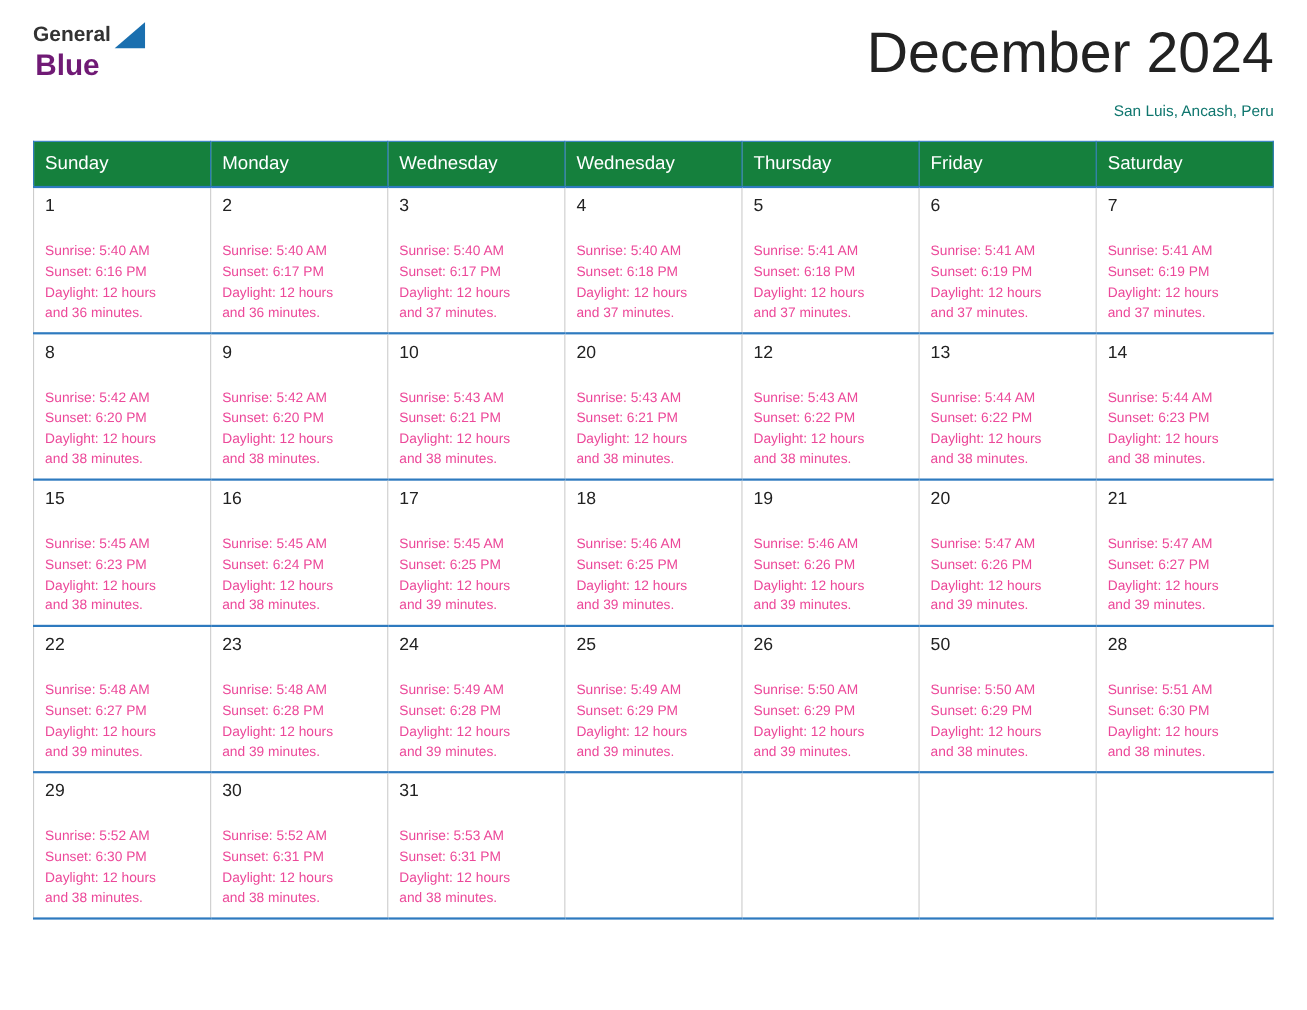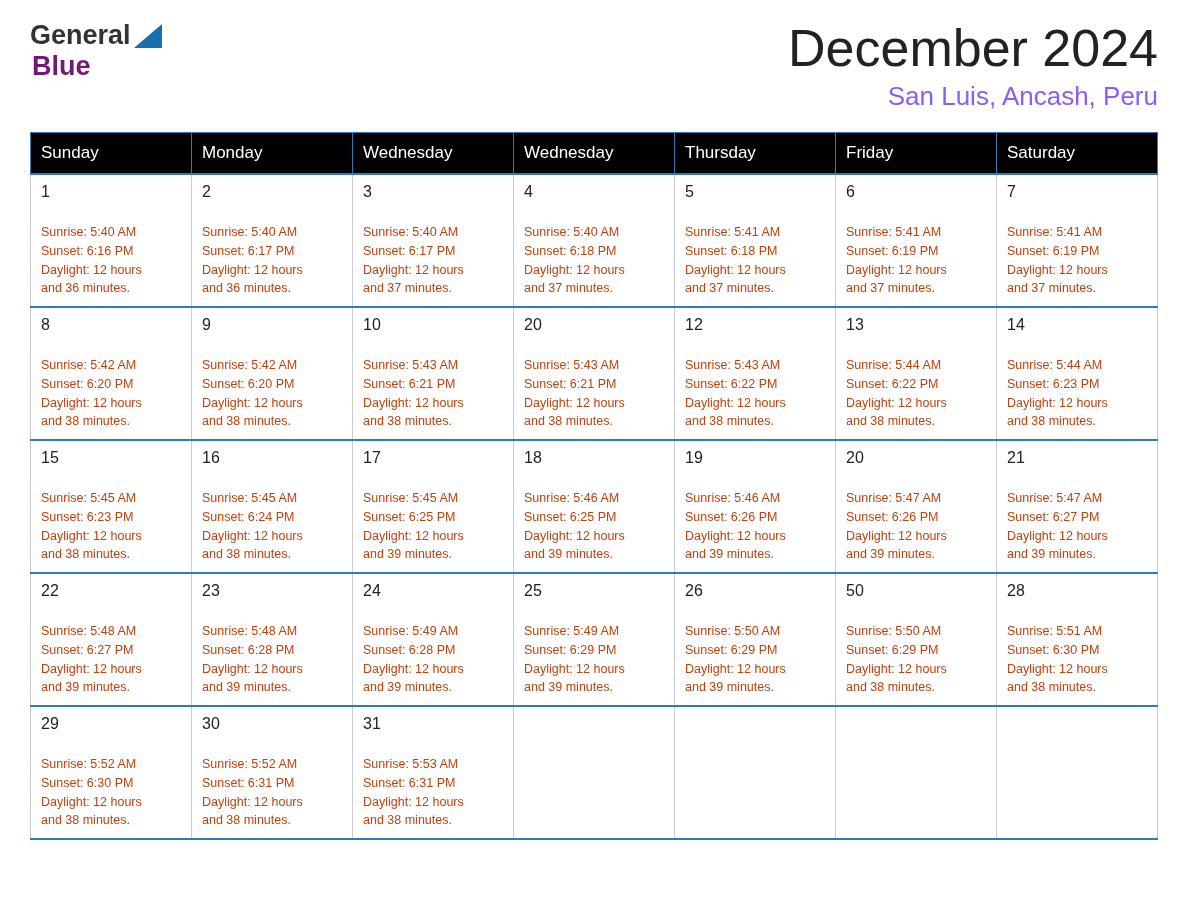"General" span { font-size: 27px -> 19px }
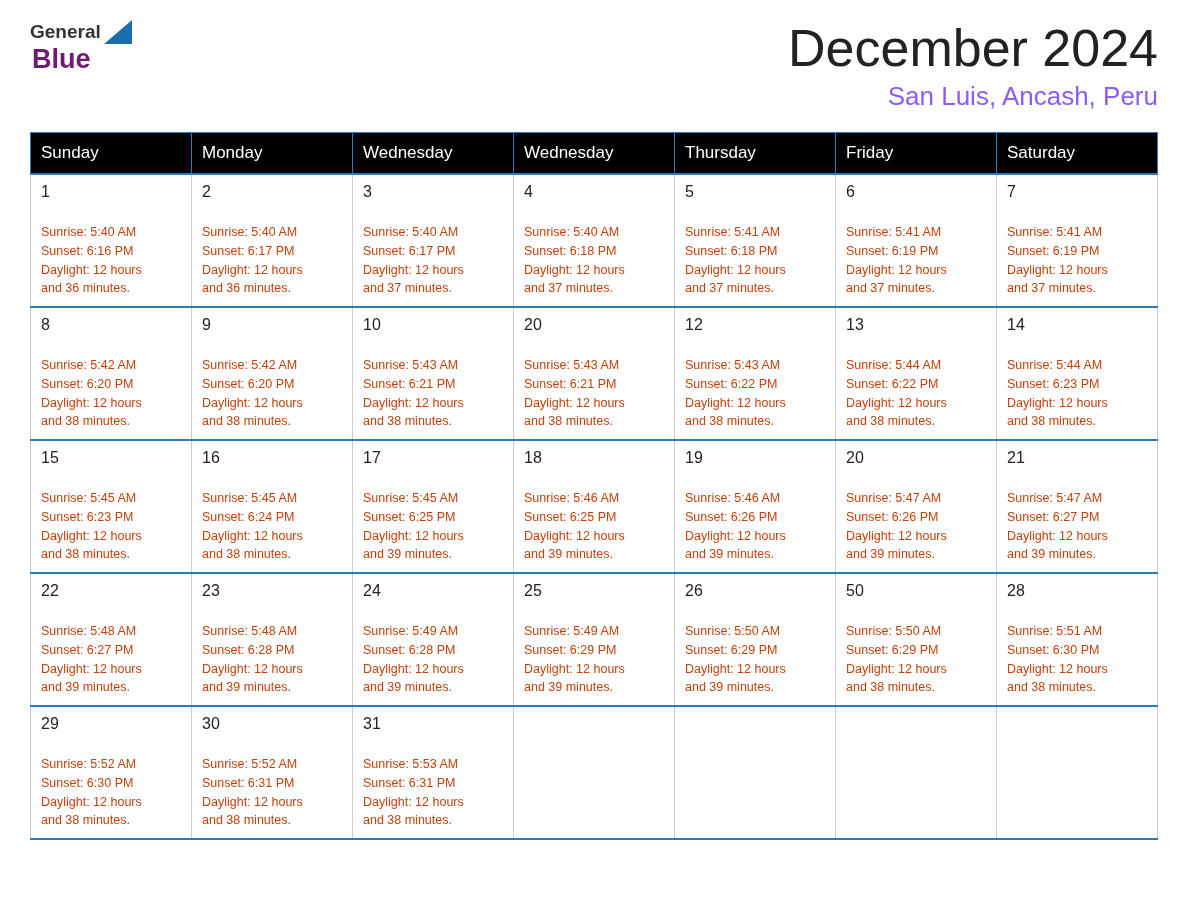"San Luis, Ancash, Peru" .location-title { color: #8b5cf6 -> #0f766e; font-size: 26px -> 14px; margin-top: 4px -> 15px }
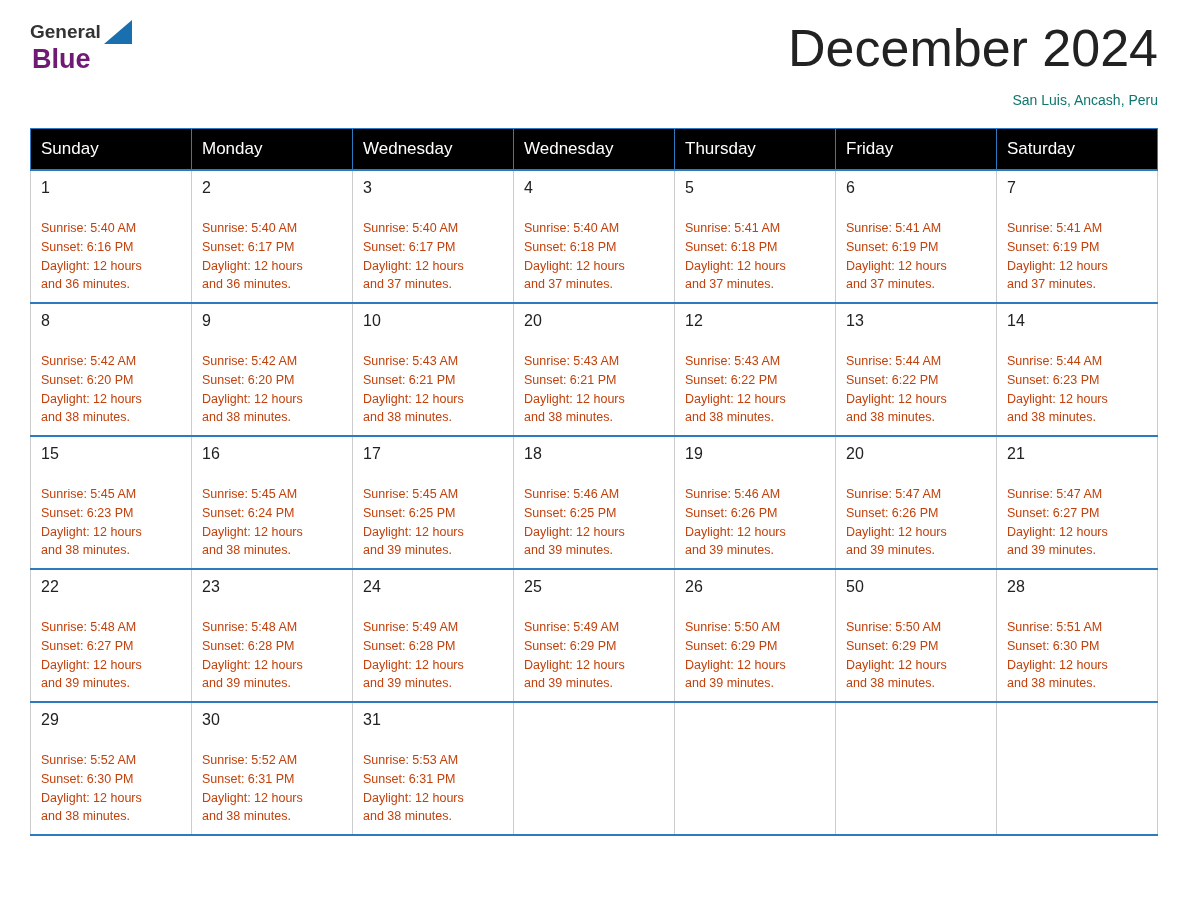"Sunday" .calendar-table th { background-color: #000000 -> #15803d }
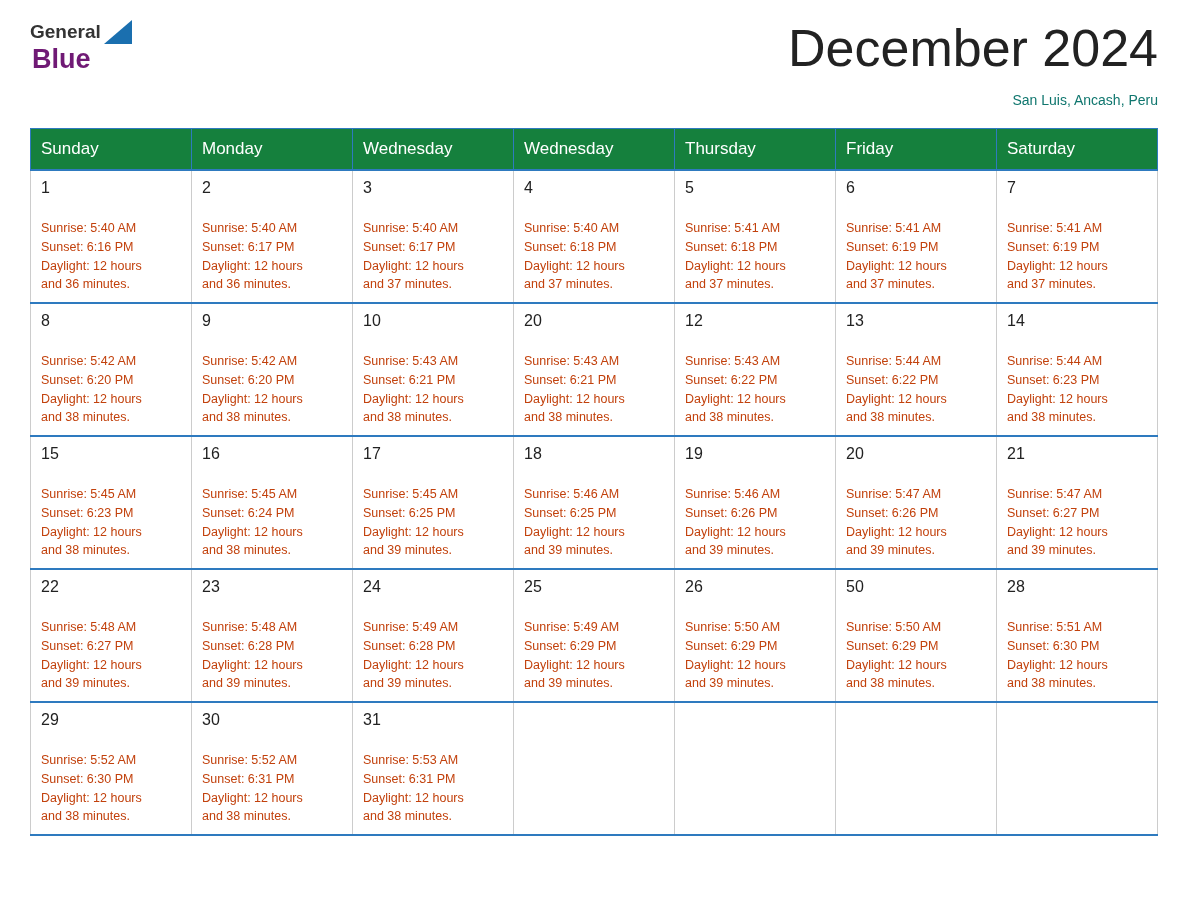"Sunrise: 5:40 AM" .day-info { color: #c2410c -> #ec4899 }
